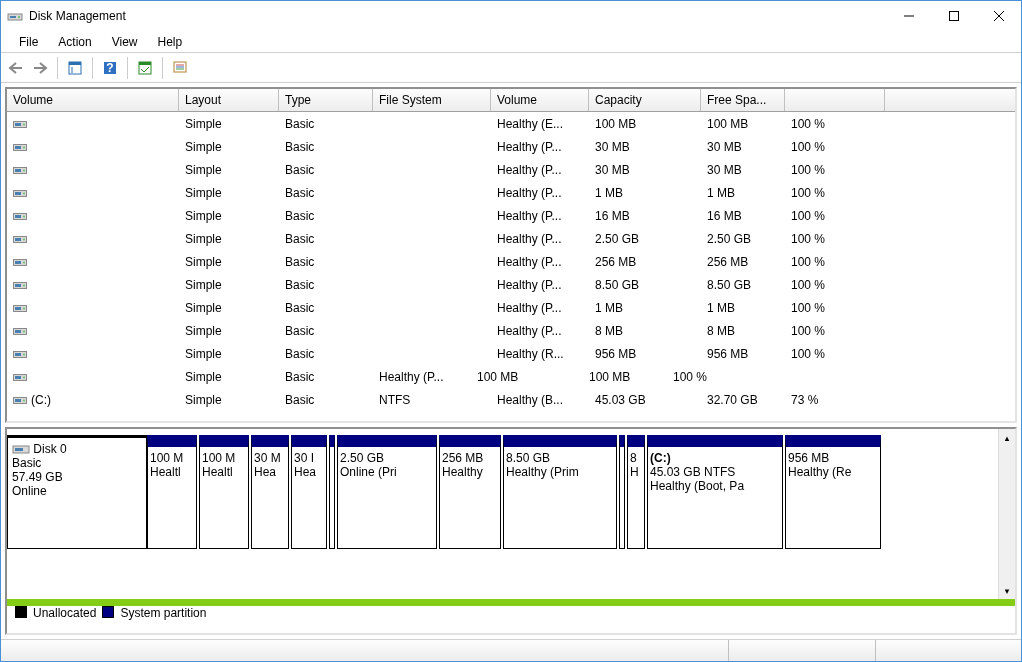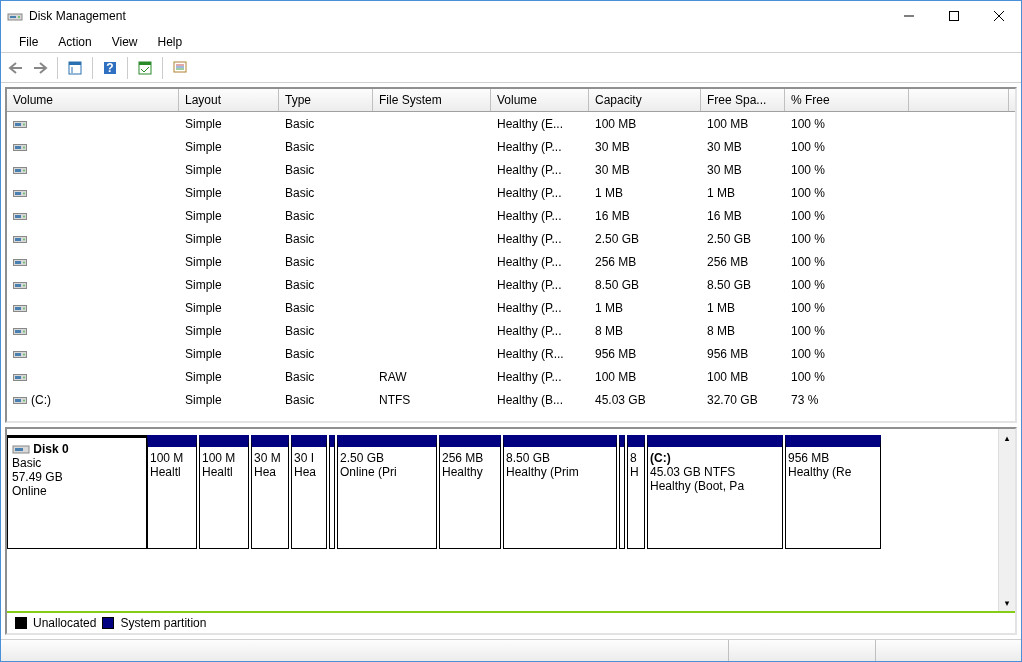"% Free" div.col-h { html: <div>% Free</div> -> none }
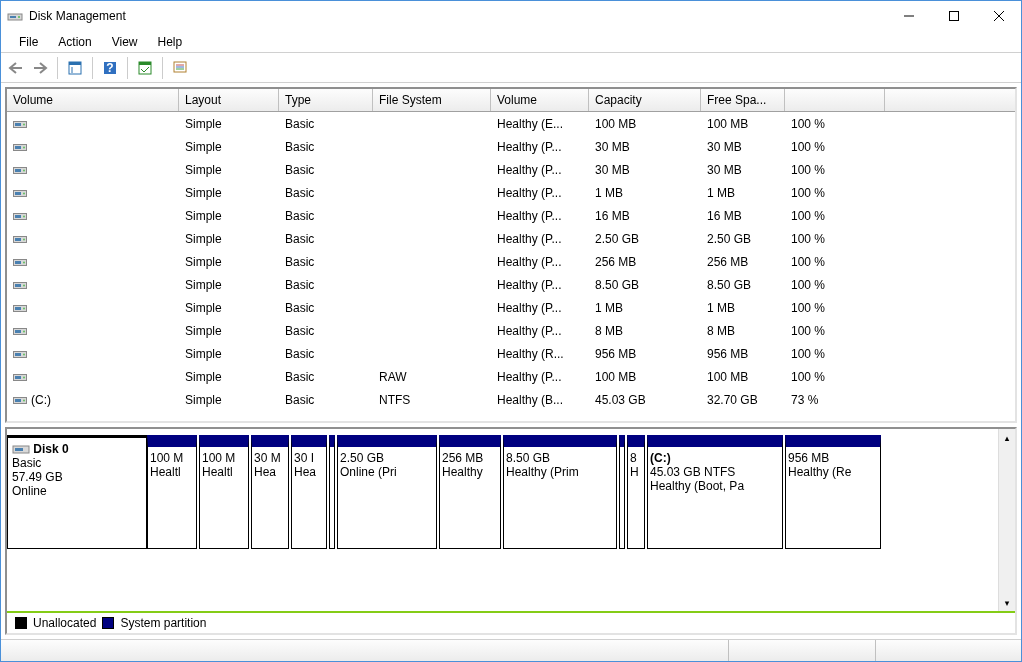"RAW" div.cell { html: <div>RAW</div> -> none }
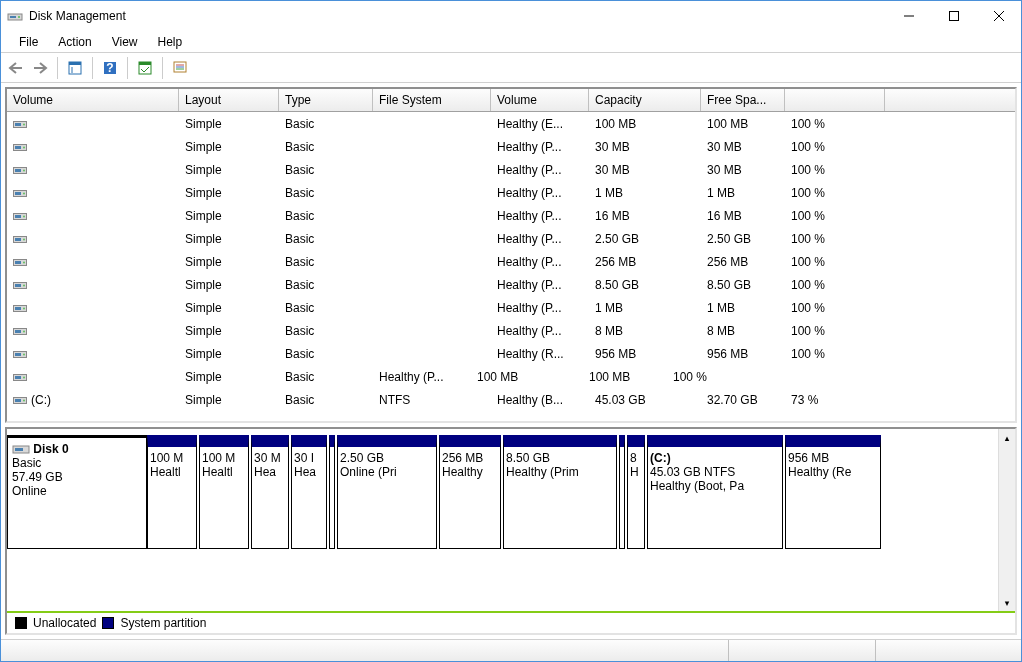"Disk 0" .disk-info .dname { font-weight: bold -> normal }
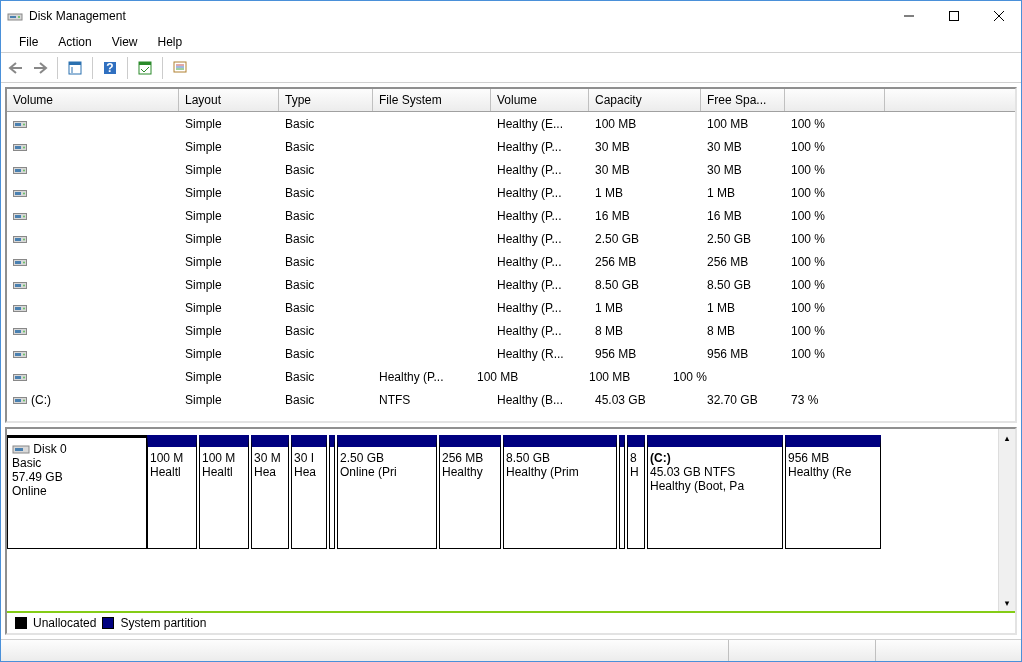"Unallocated" .legend { align-items: center -> none; border-top: 2px solid #84cc16 -> 7px solid #84cc16; height: 22px -> 34px }
